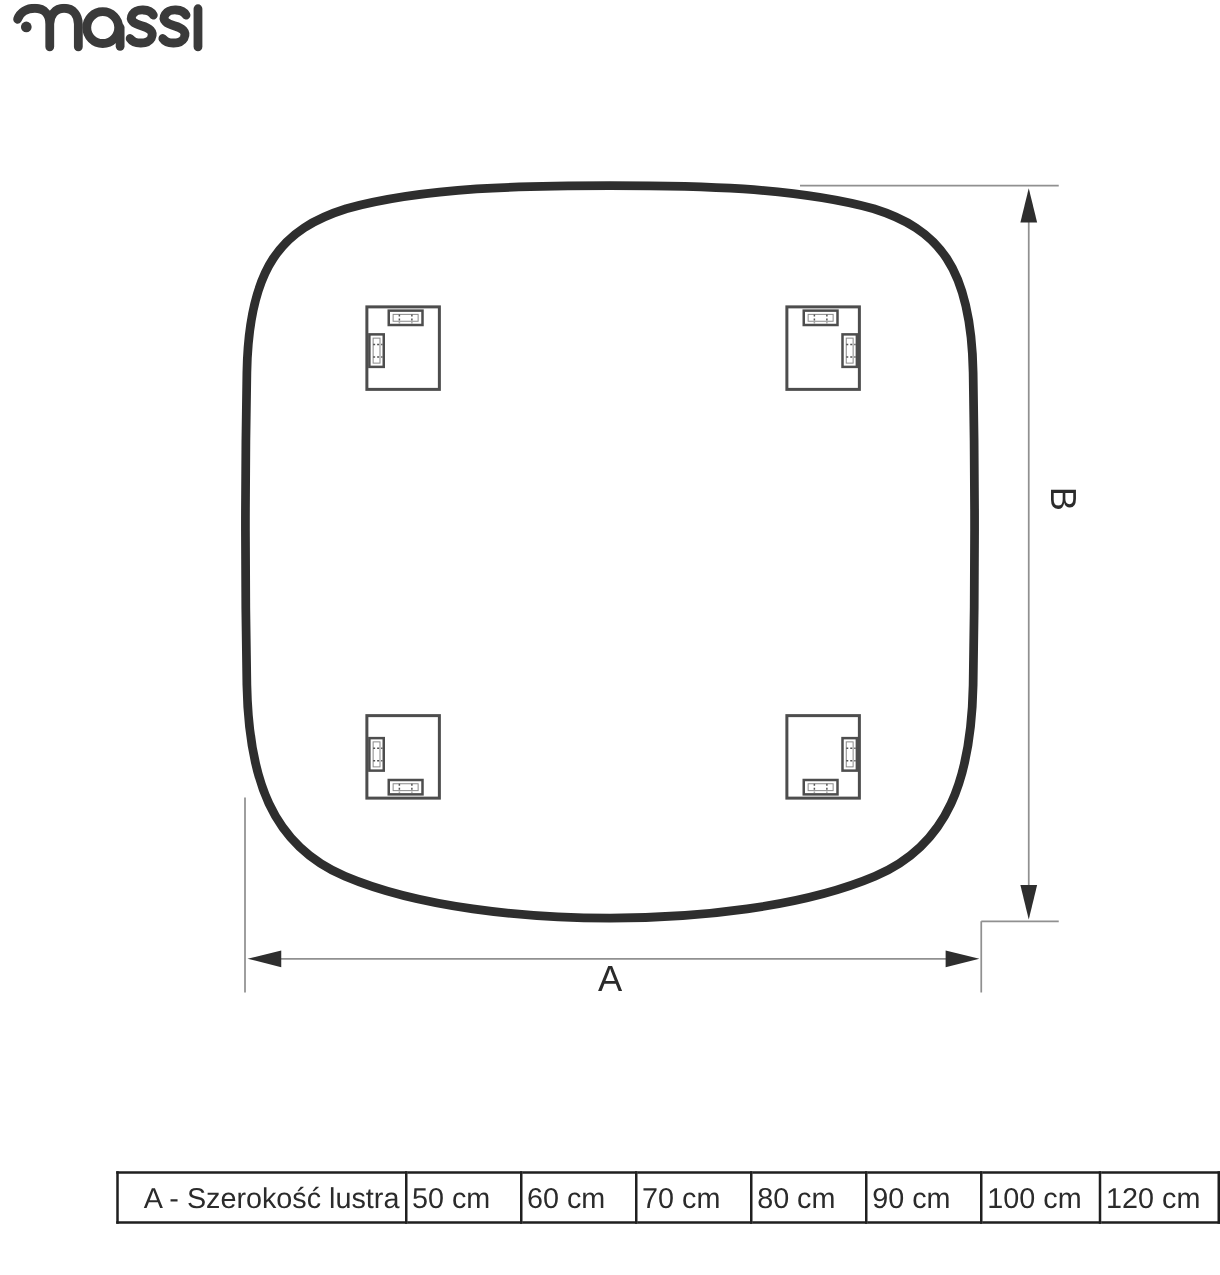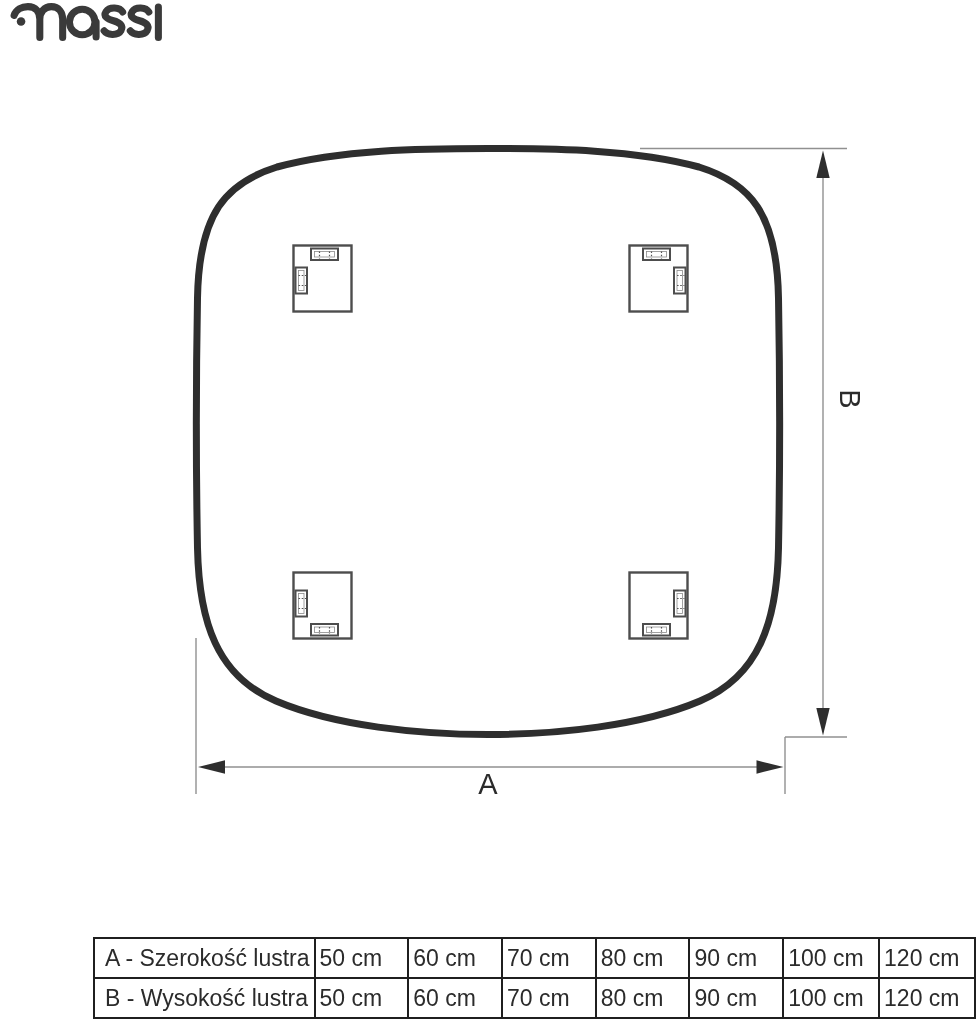"A - Szerokość lustra" .size-table td.lbl { padding-left: 10px -> 20px }
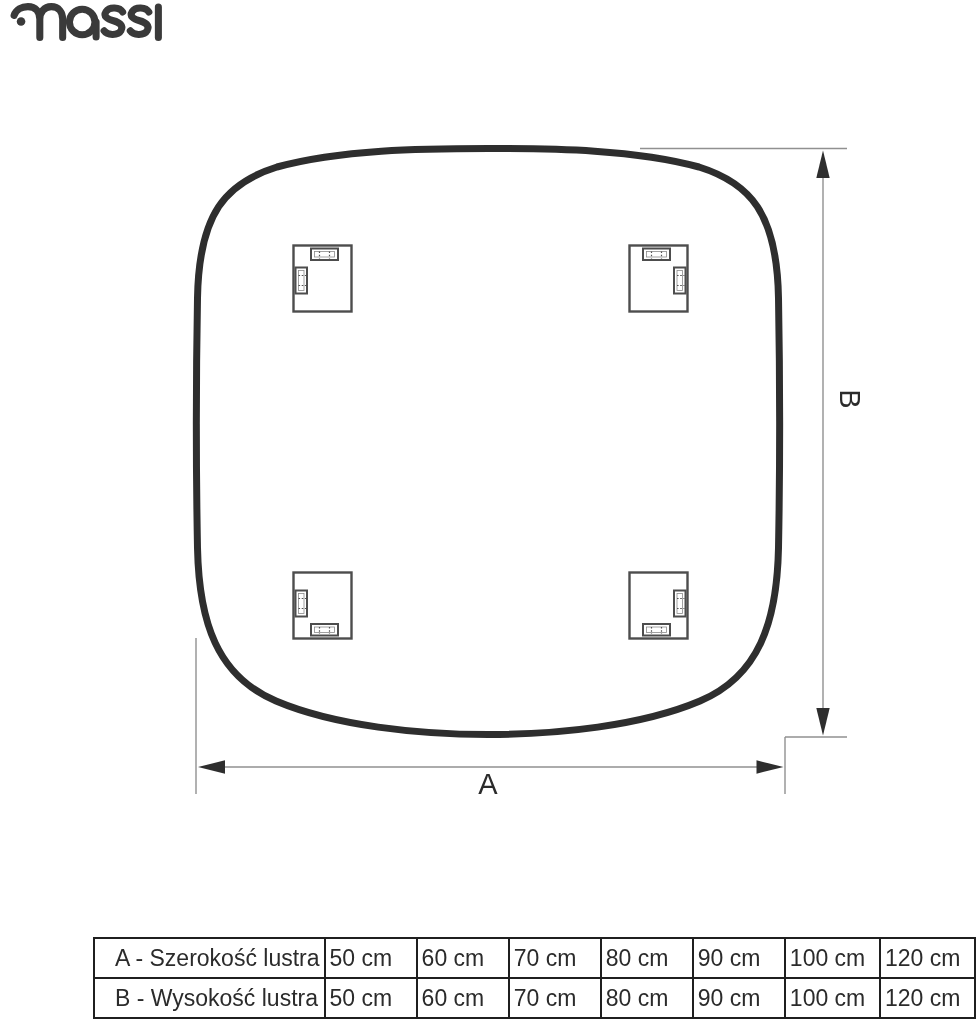"B - Wysokość lustra" tr { html: <tr> <td>B - Wysokość lustra</td> <td>50 cm</td> <td>60 cm</td> <td>70 cm</td> <td>80 cm</td> <td>90 cm</td> <td>100 cm</td> <td>120 cm</td> </tr> -> none }
